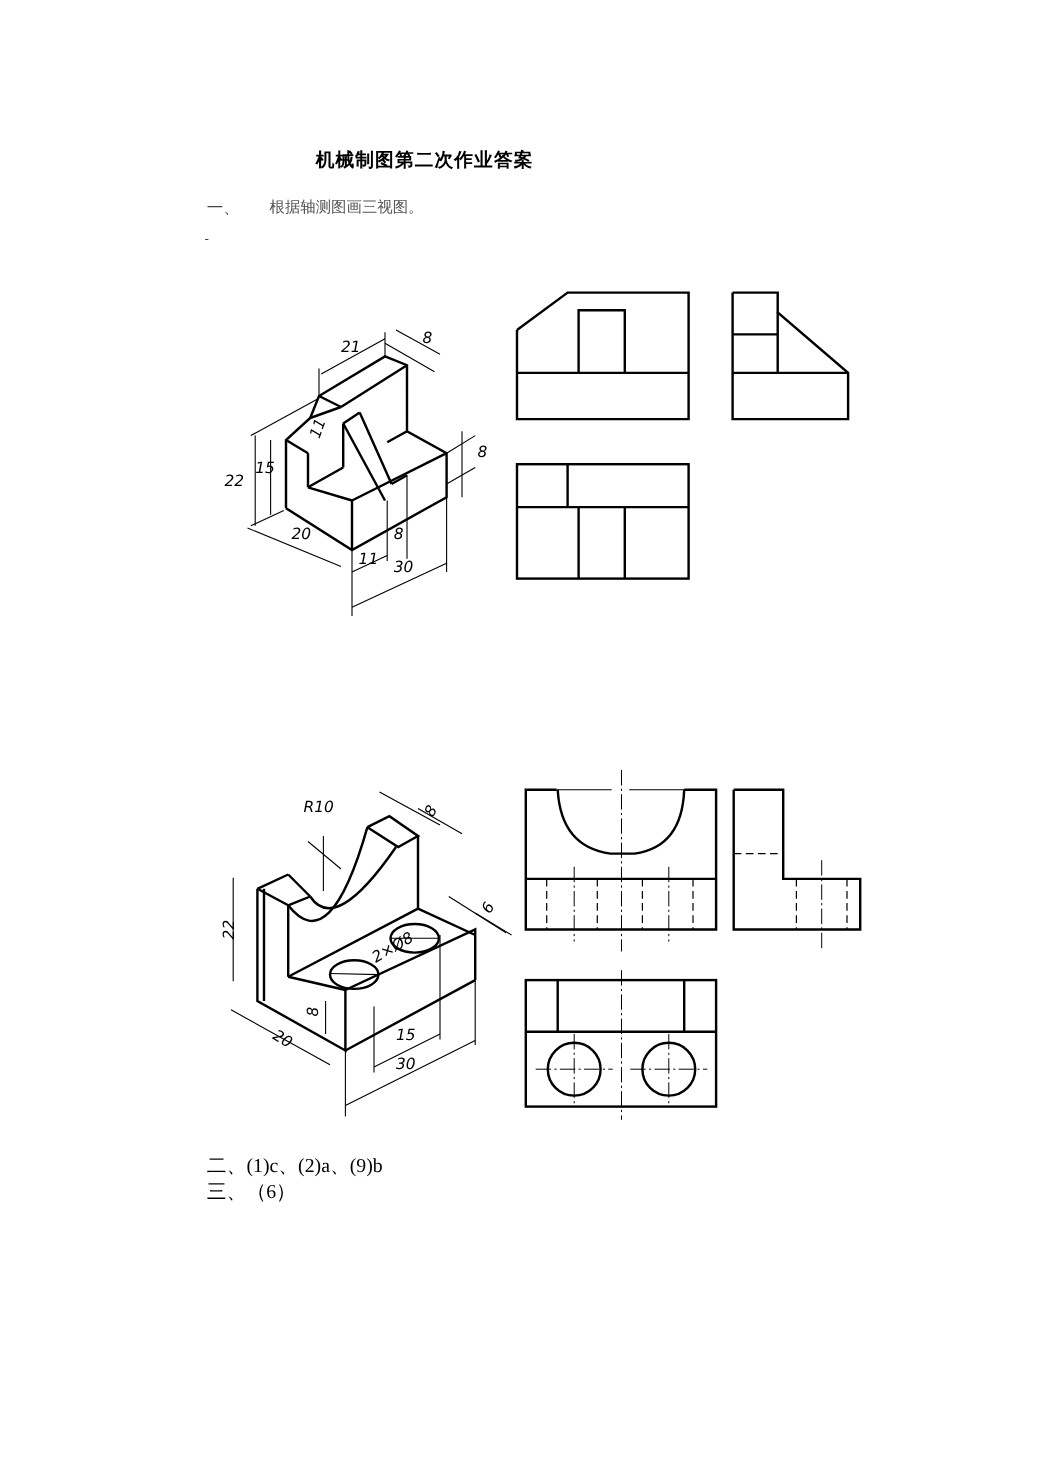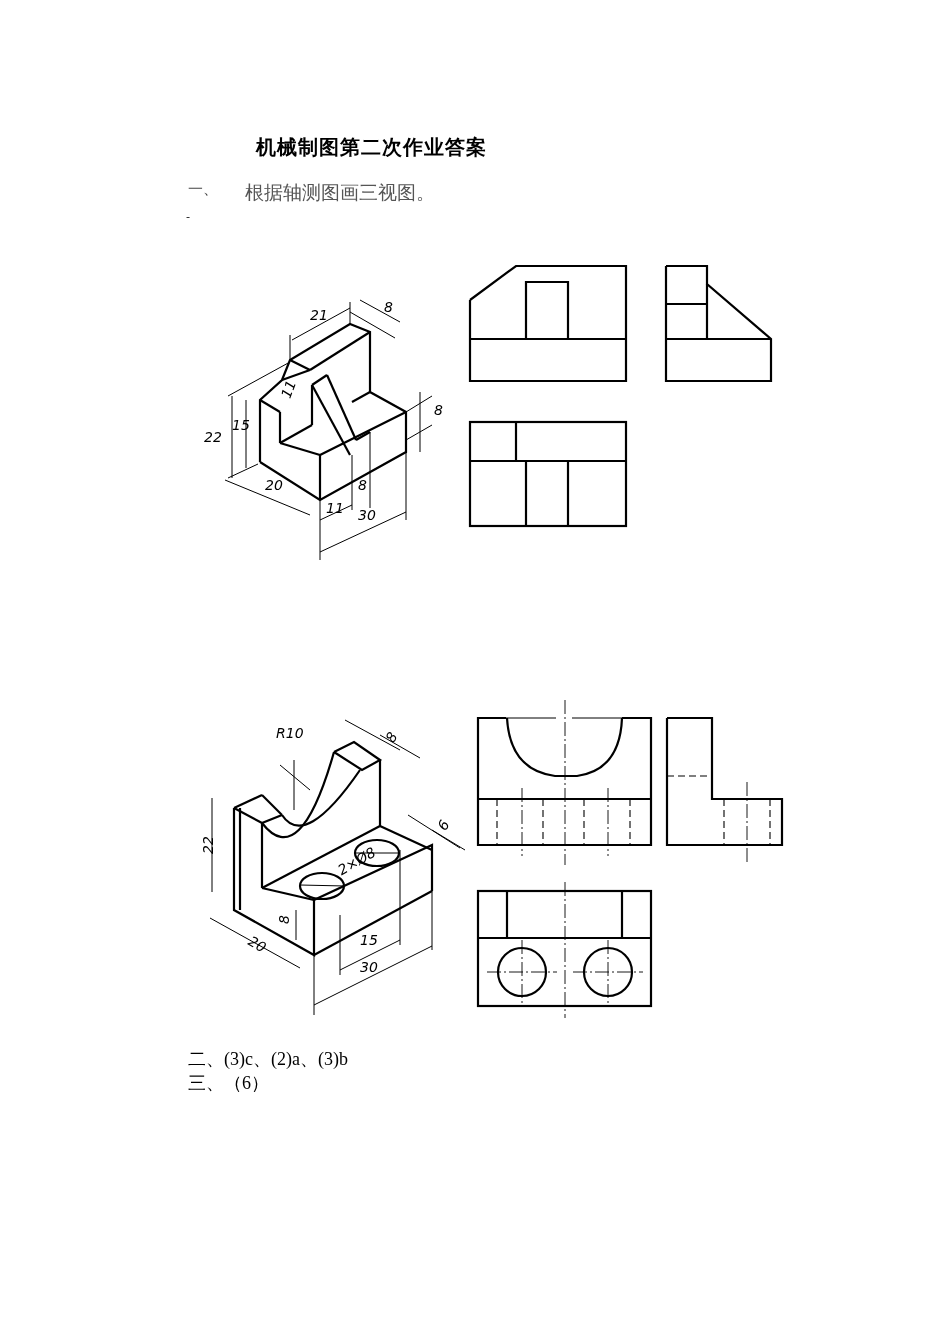"机械制图第二次作业答案" .title { font-size: 20px -> 17px; left: 256px -> 287px }
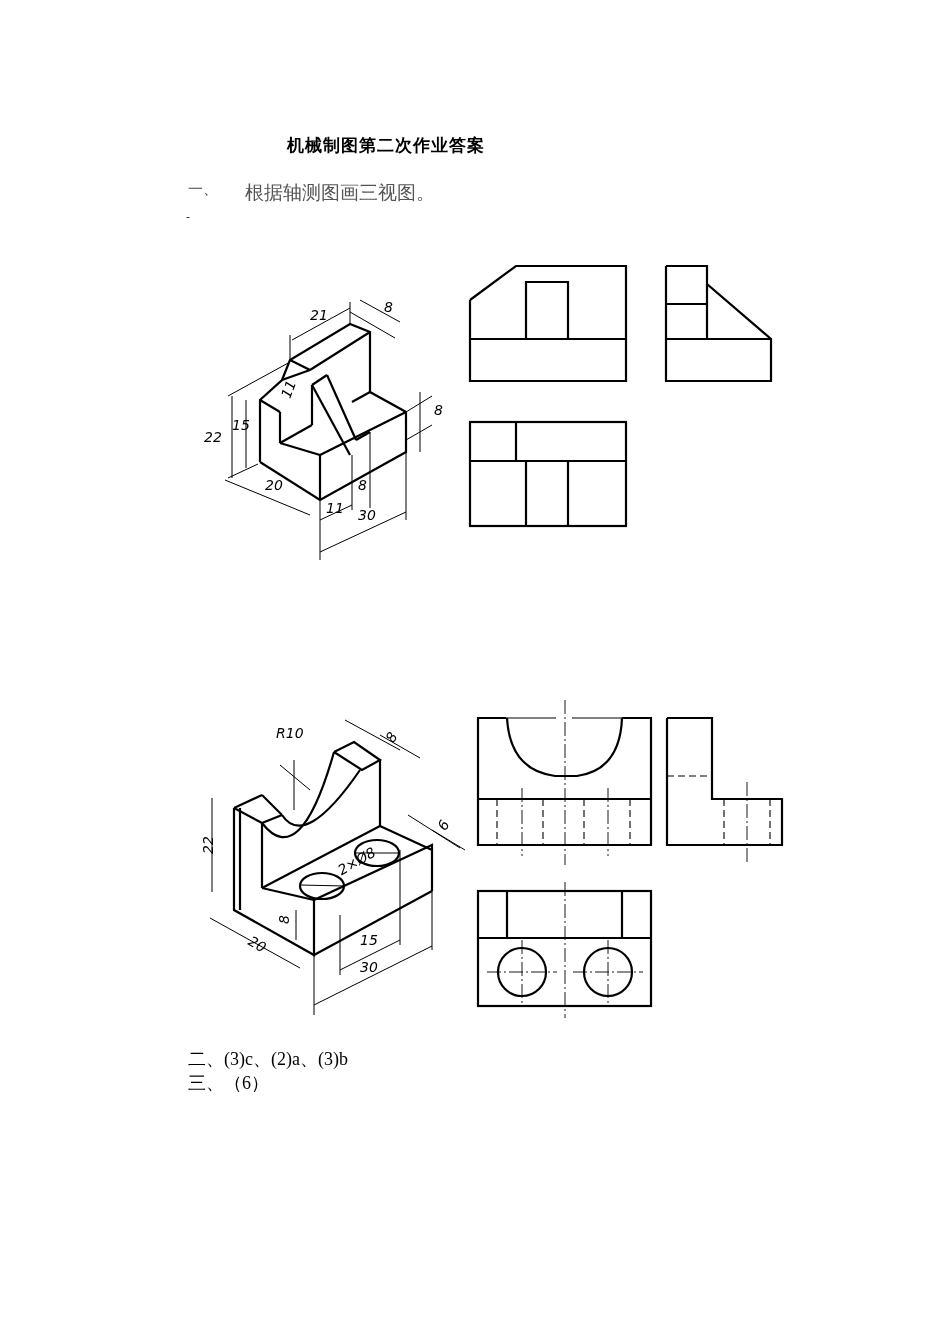"根据轴测图画三视图。" .sec1-text { font-size: 19px -> 14px }
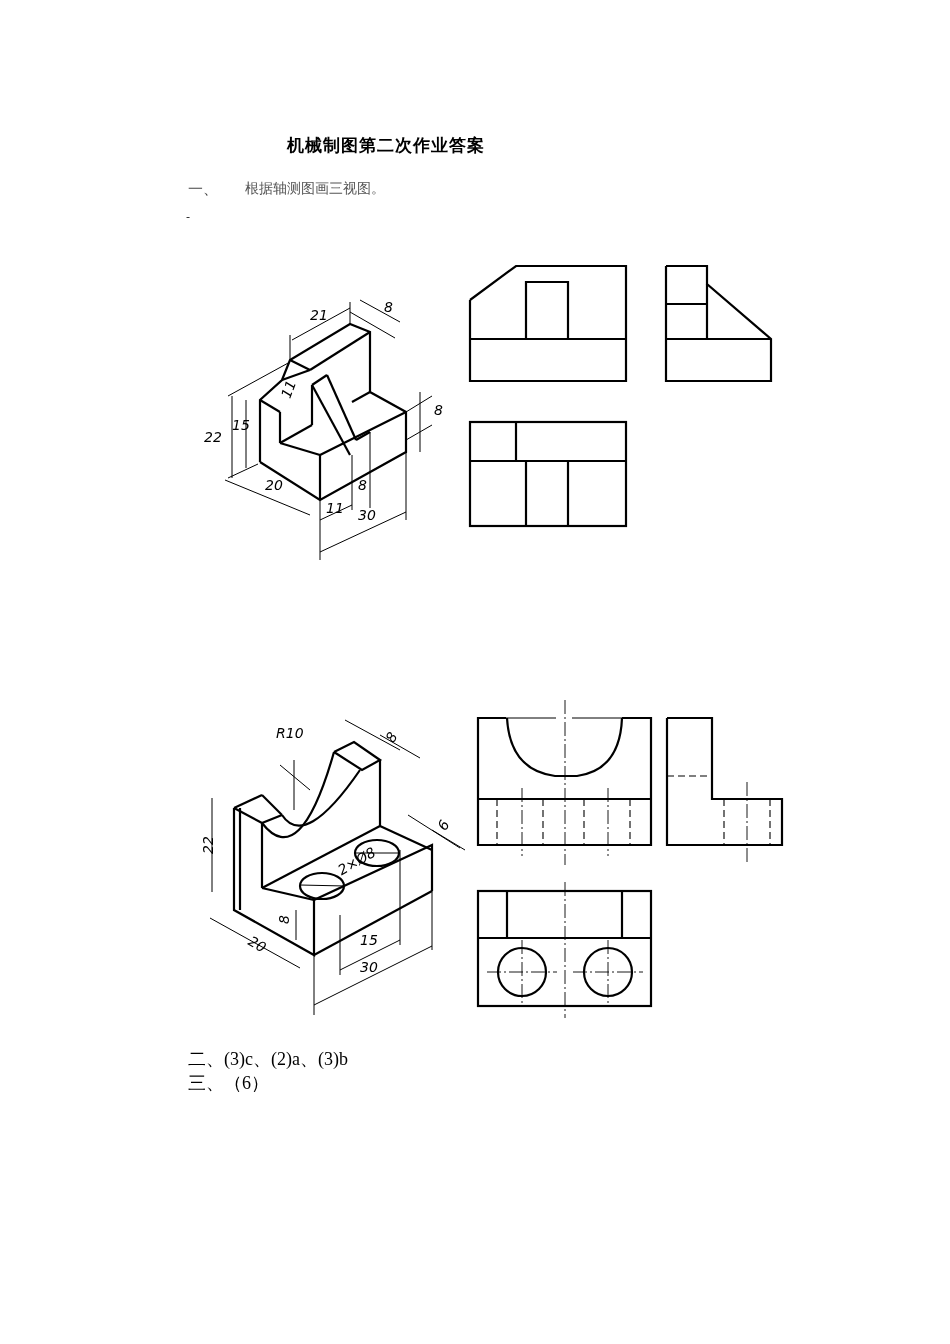"二、(3)c、(2)a、(3)b" div.abs { text: 3)c、(2)a、(3 -> 1)c、(2)a、(9 }
